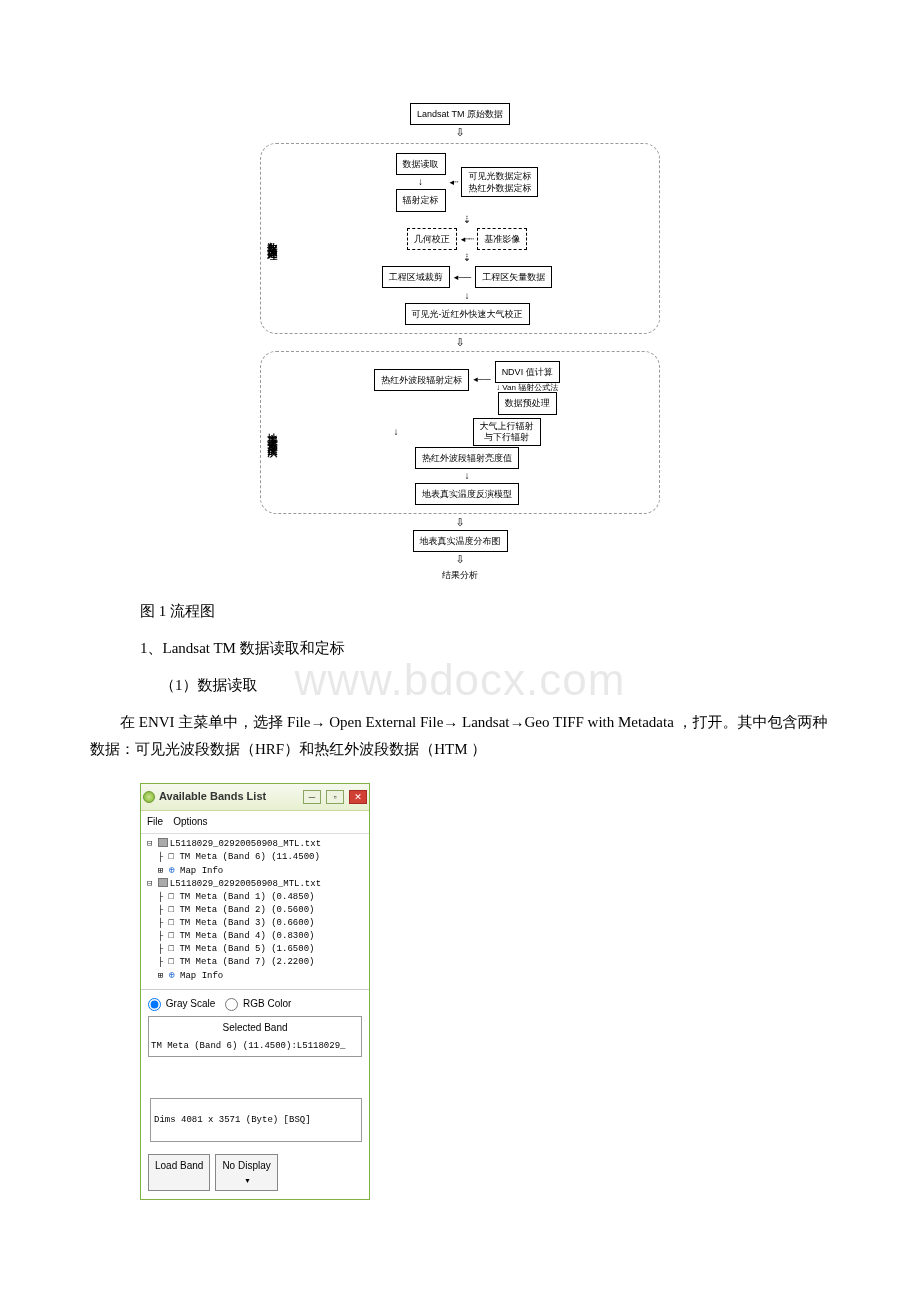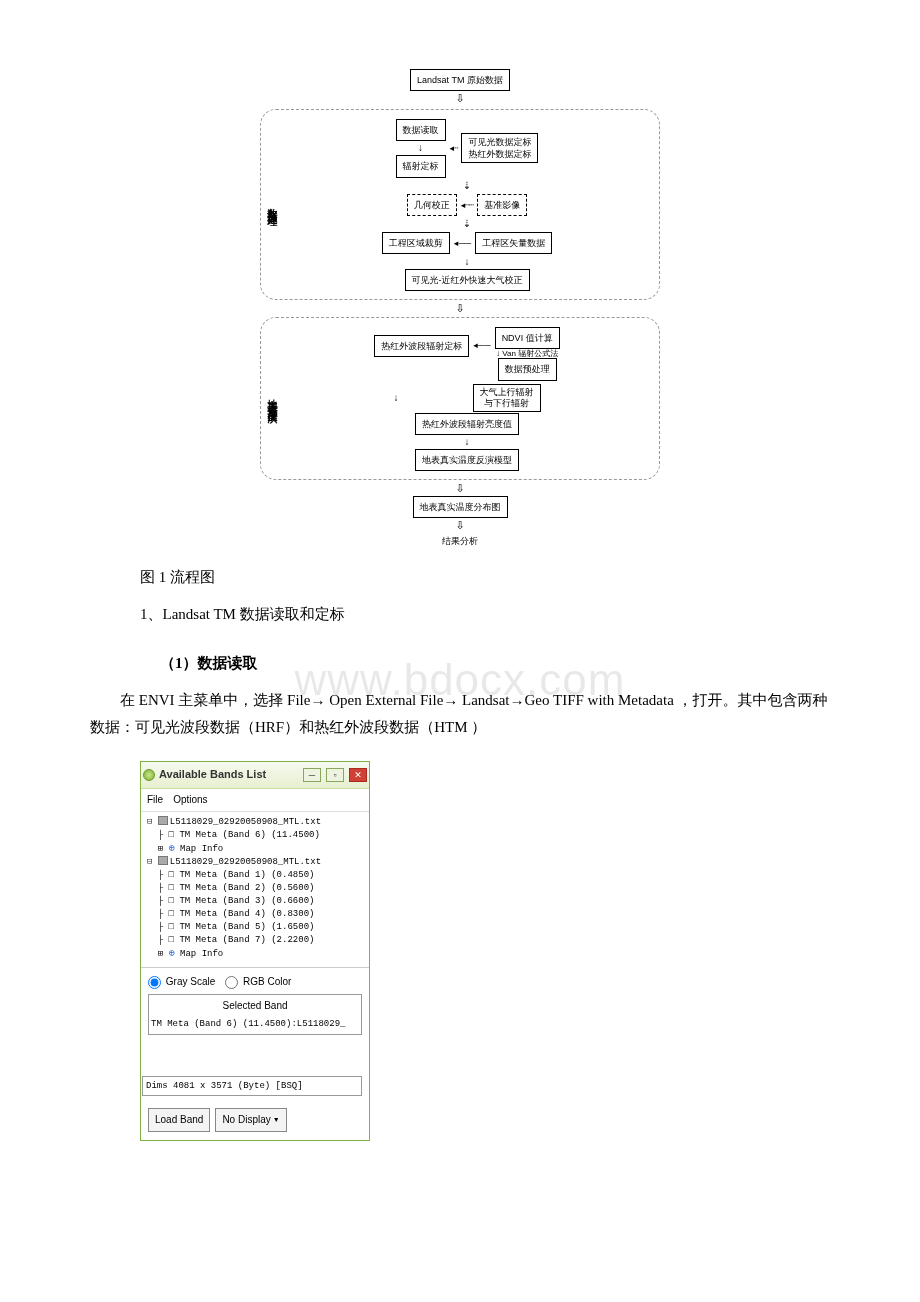"Landsat TM 原始数据" .flowchart-wrap { margin: 29px auto 15px auto -> 63px auto 15px auto }
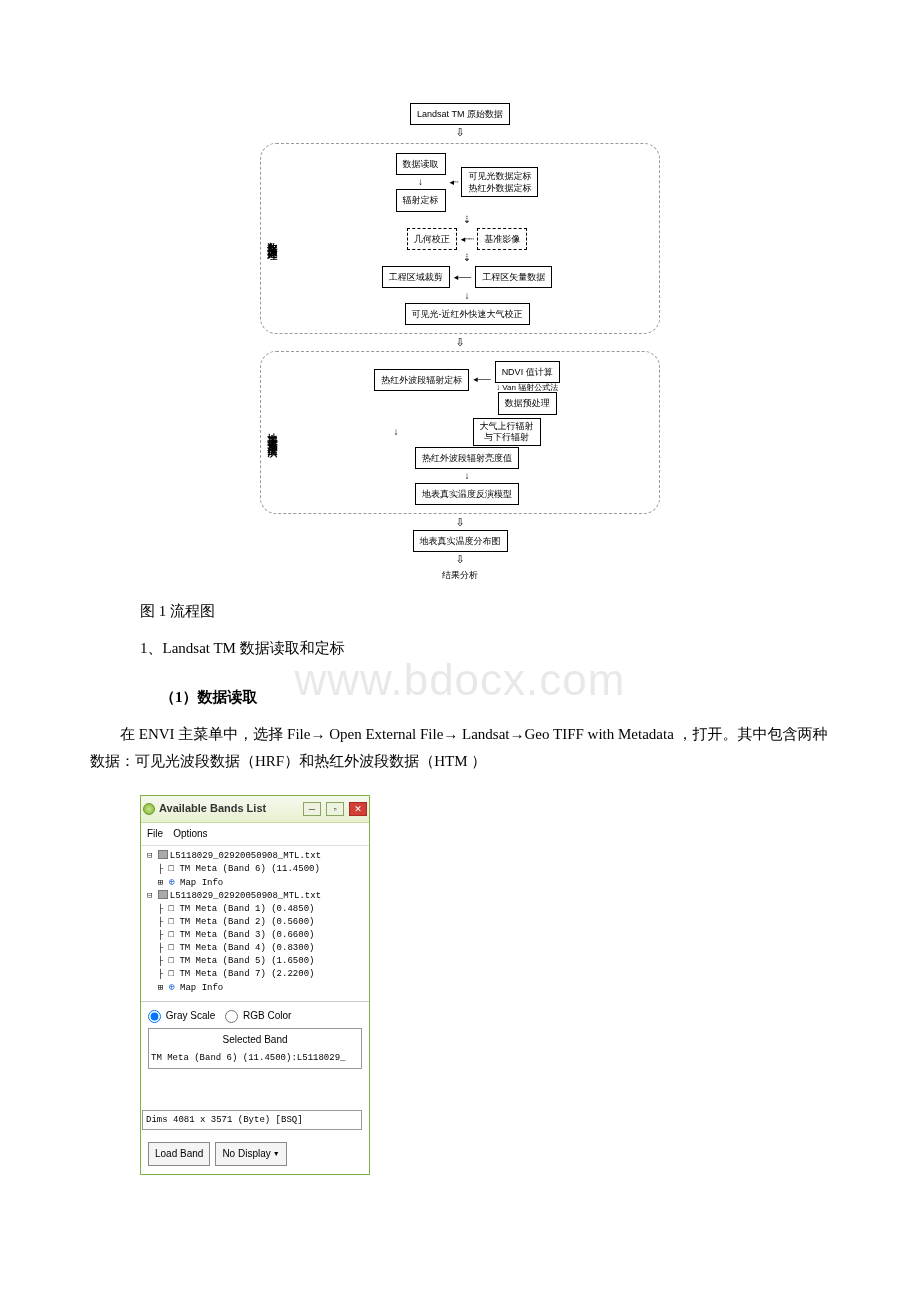"（1）数据读取" .sub-h { font-weight: bold -> none; margin: 22px 0 10px 70px -> 10px 0 10px 70px }
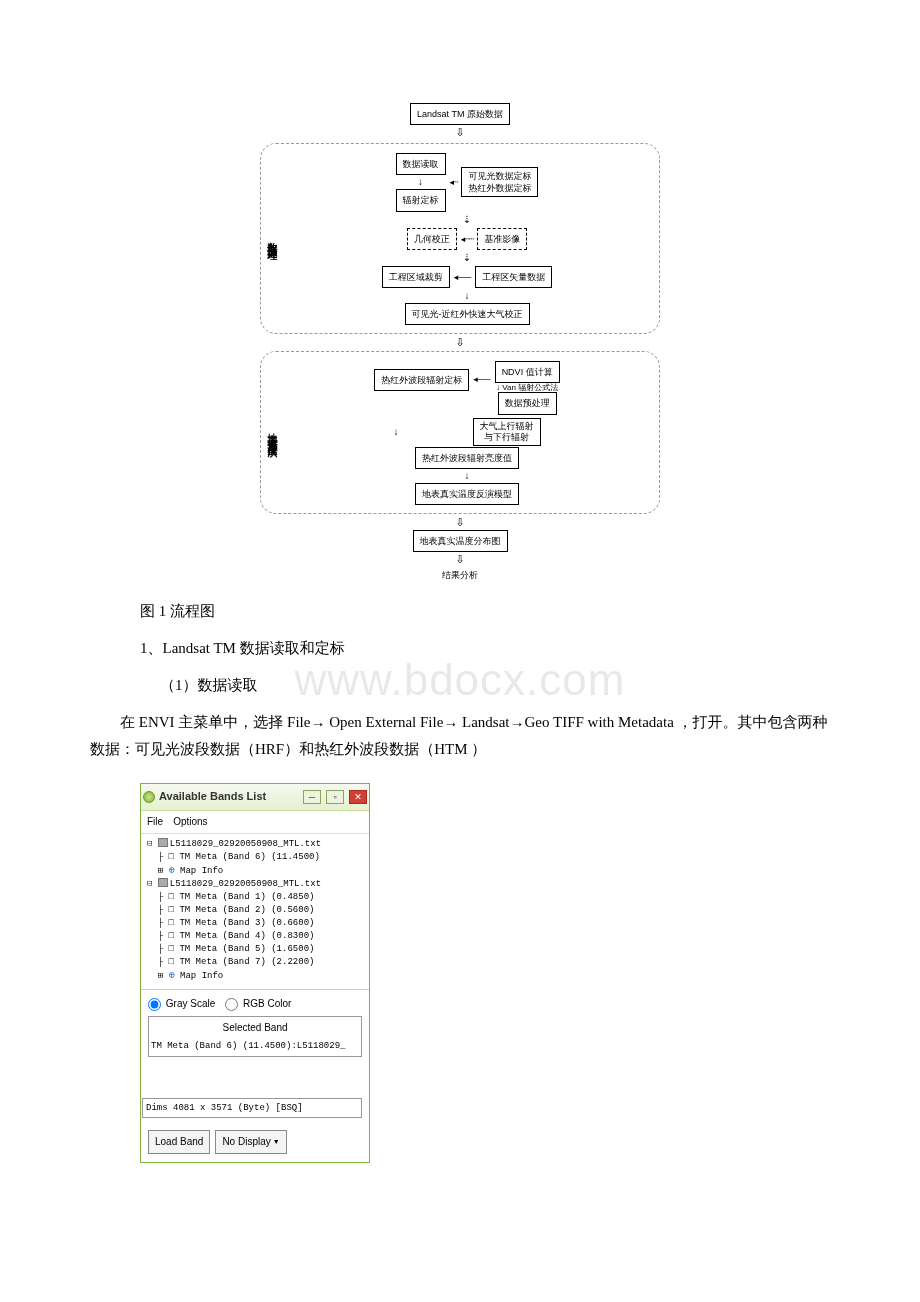"Dims 4081 x 3571 (Byte)" .dims { margin: 36px 7px 6px 1px -> 36px 7px 6px 9px; padding: 1px 3px -> 13px 3px }
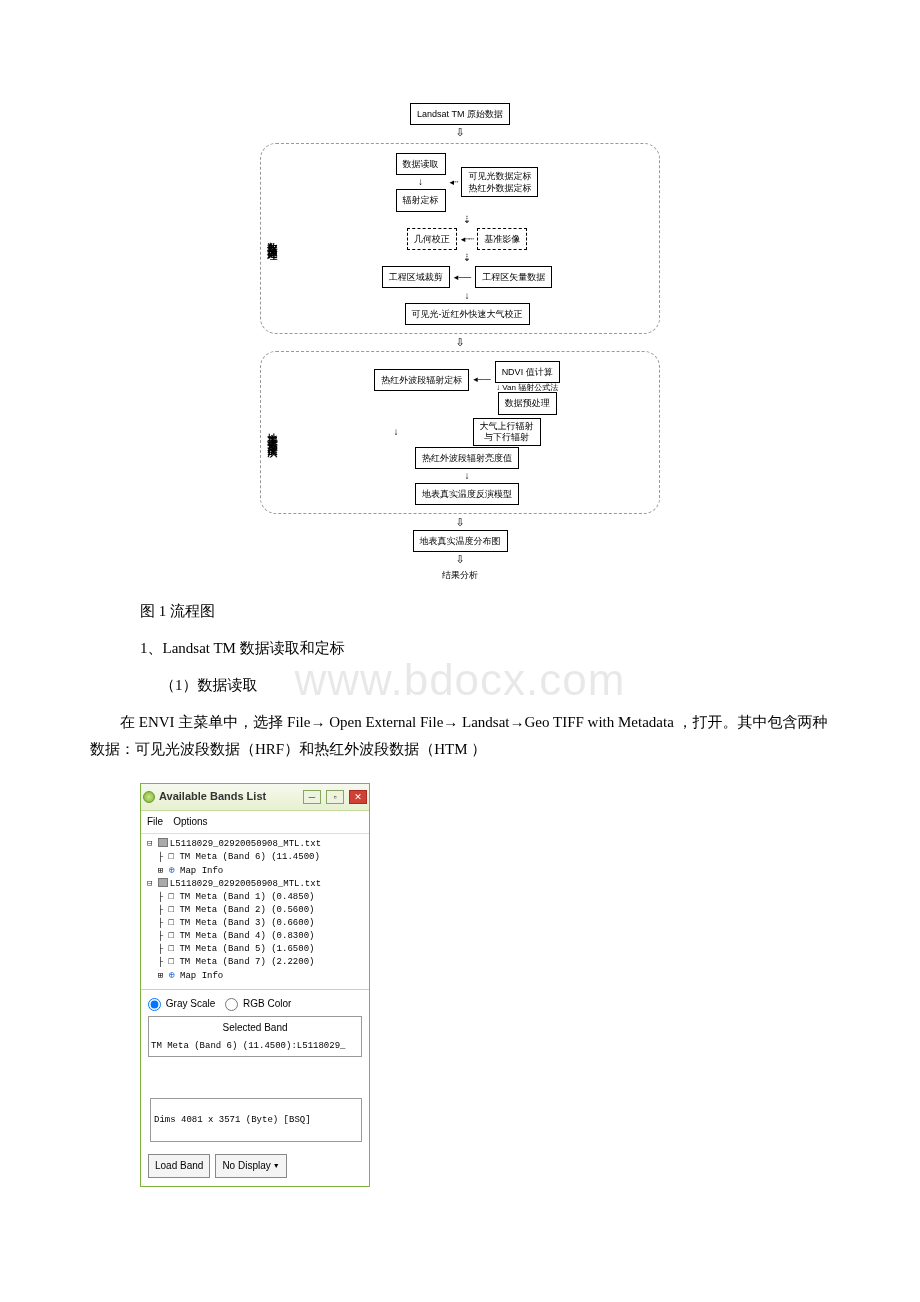"No Display" .dd { flex-direction: none -> column }
